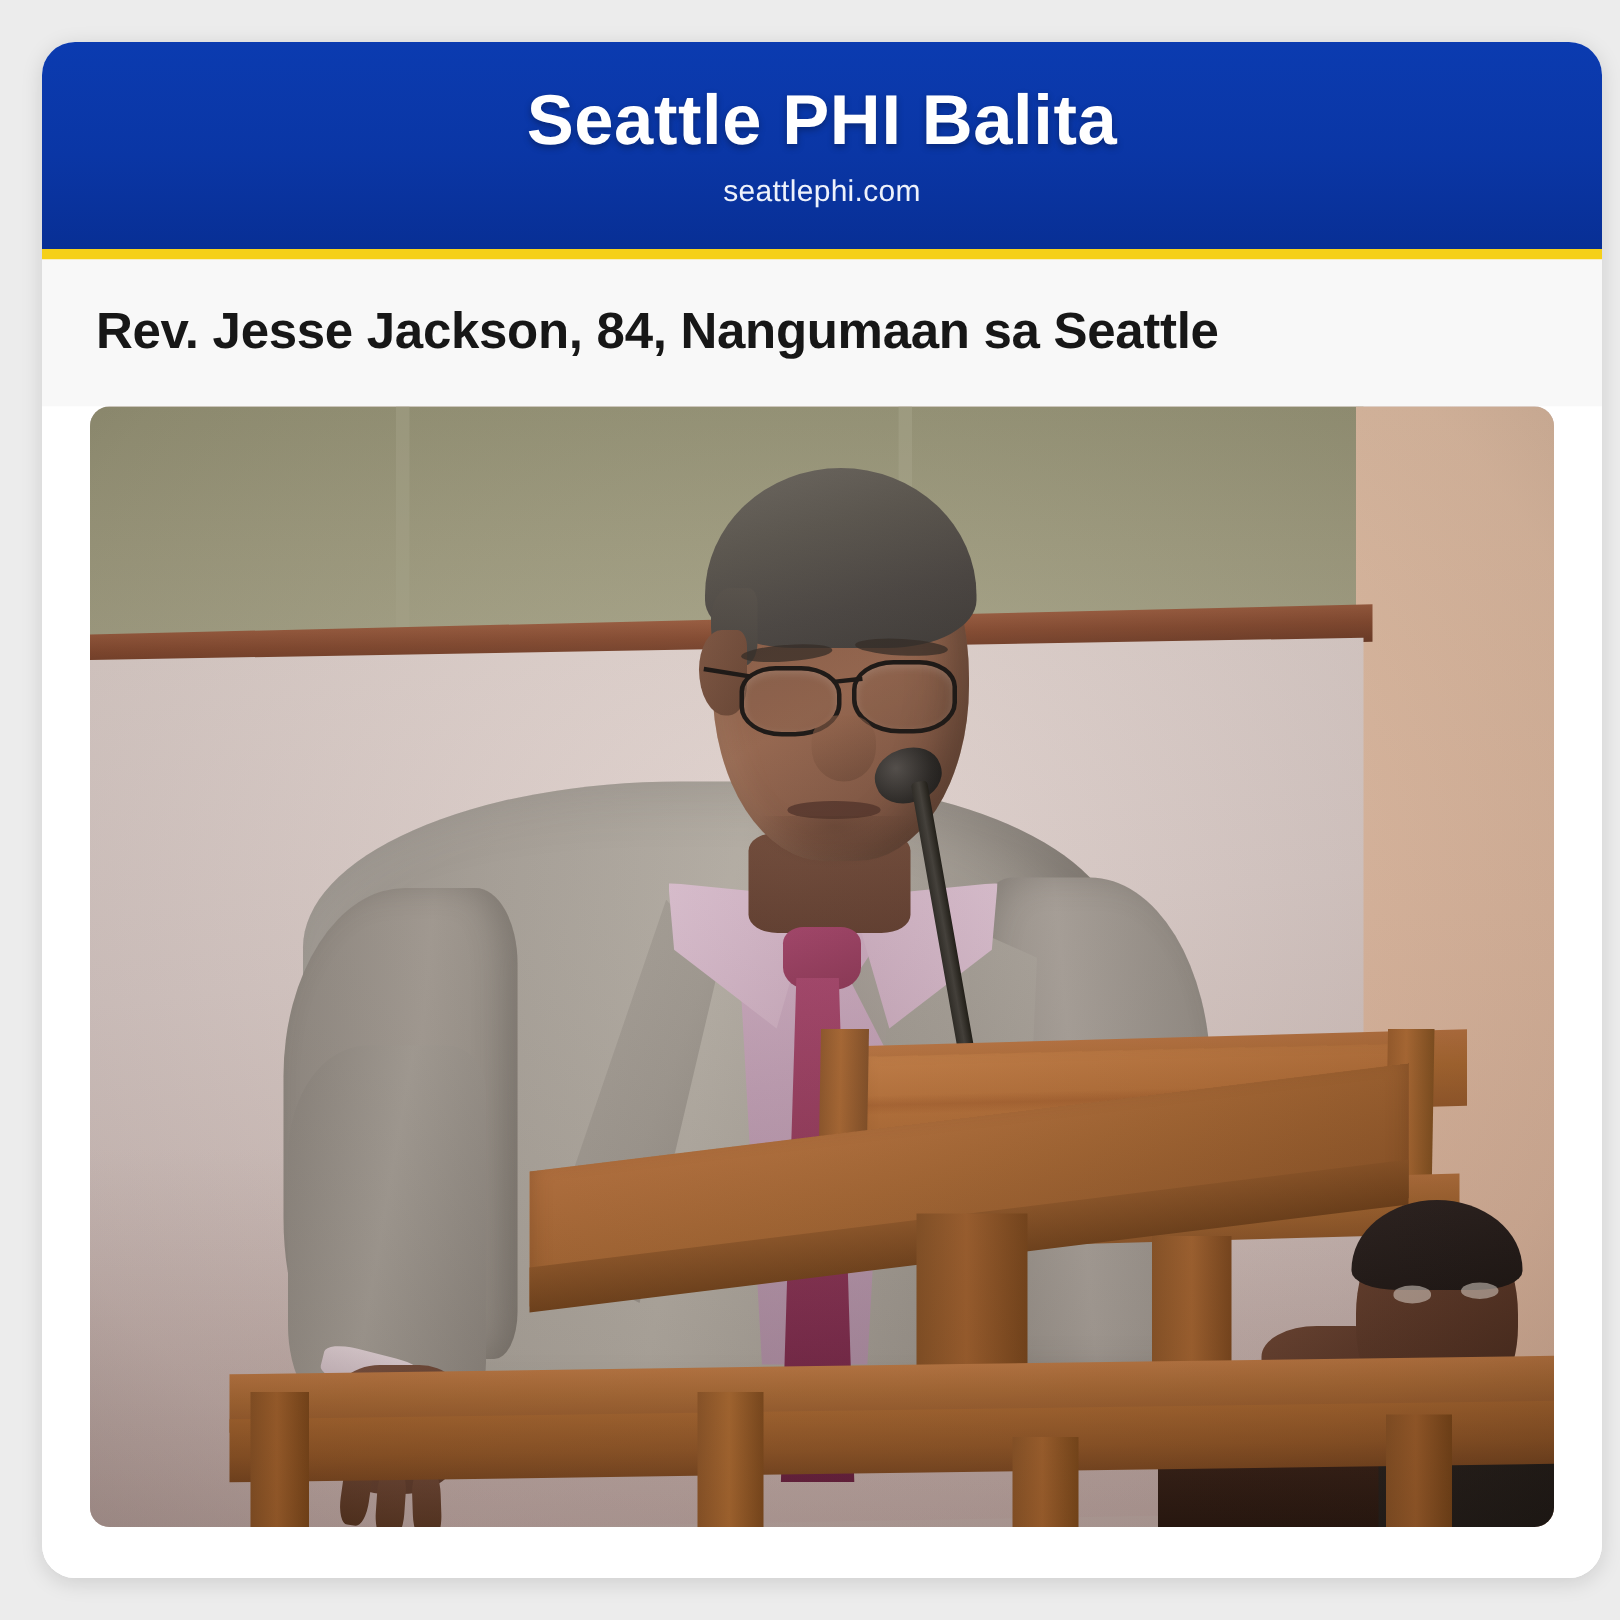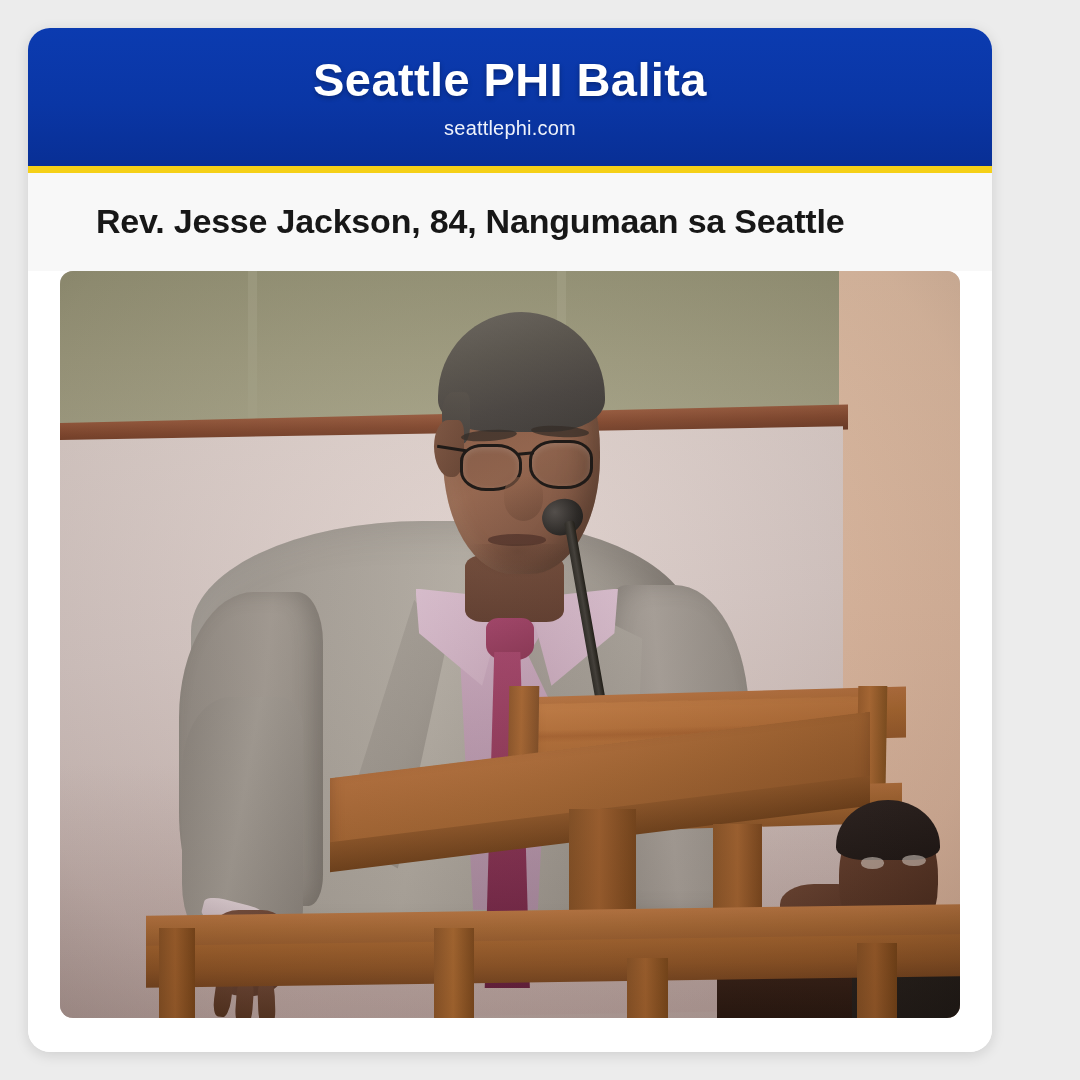"Seattle PHI Balita" #news-card { width: 964px -> 1040px }
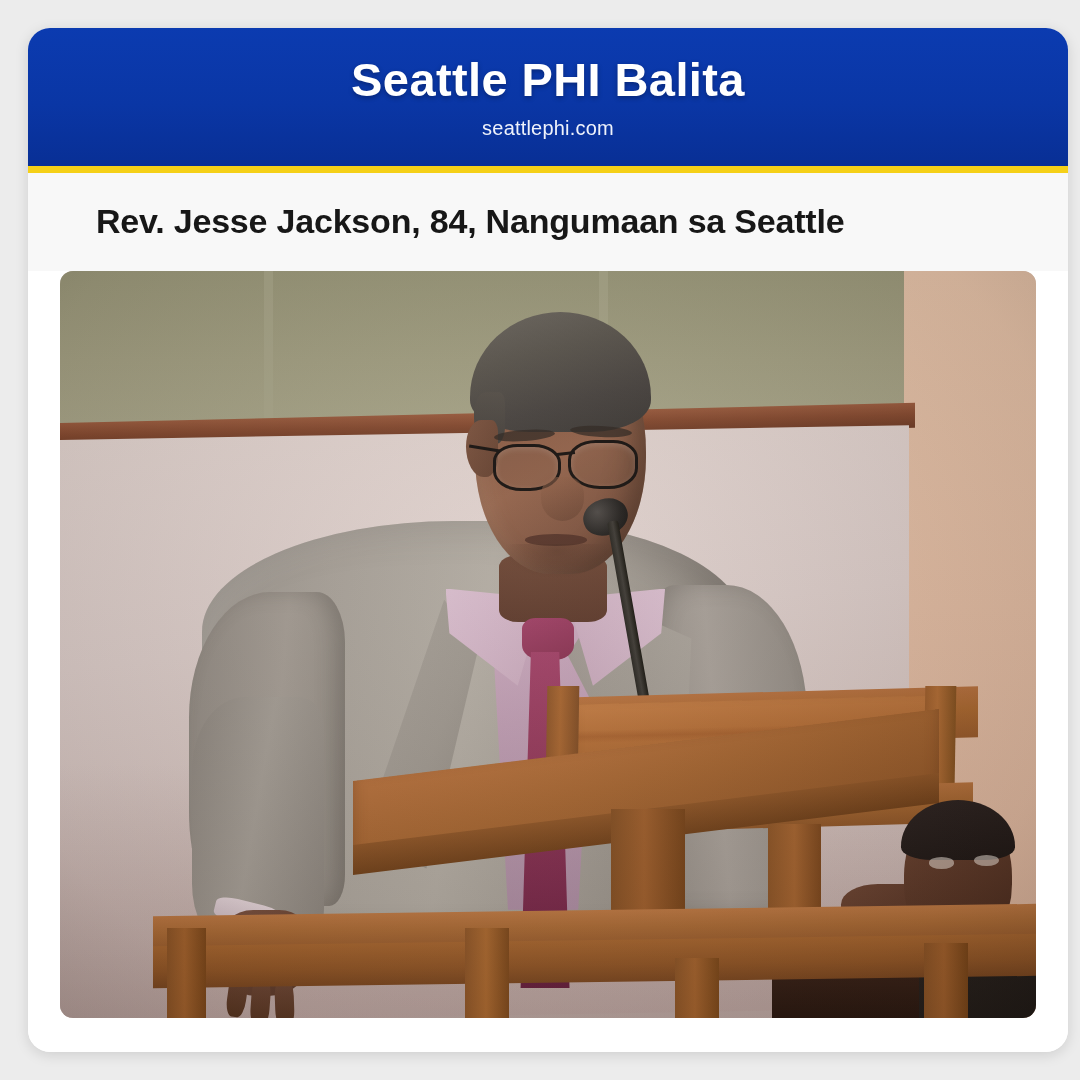"Rev. Jesse Jackson, 84, Nangumaan" #headline-band { padding: 28px 44px 30px 68px -> 28px 44px 30px 36px }
